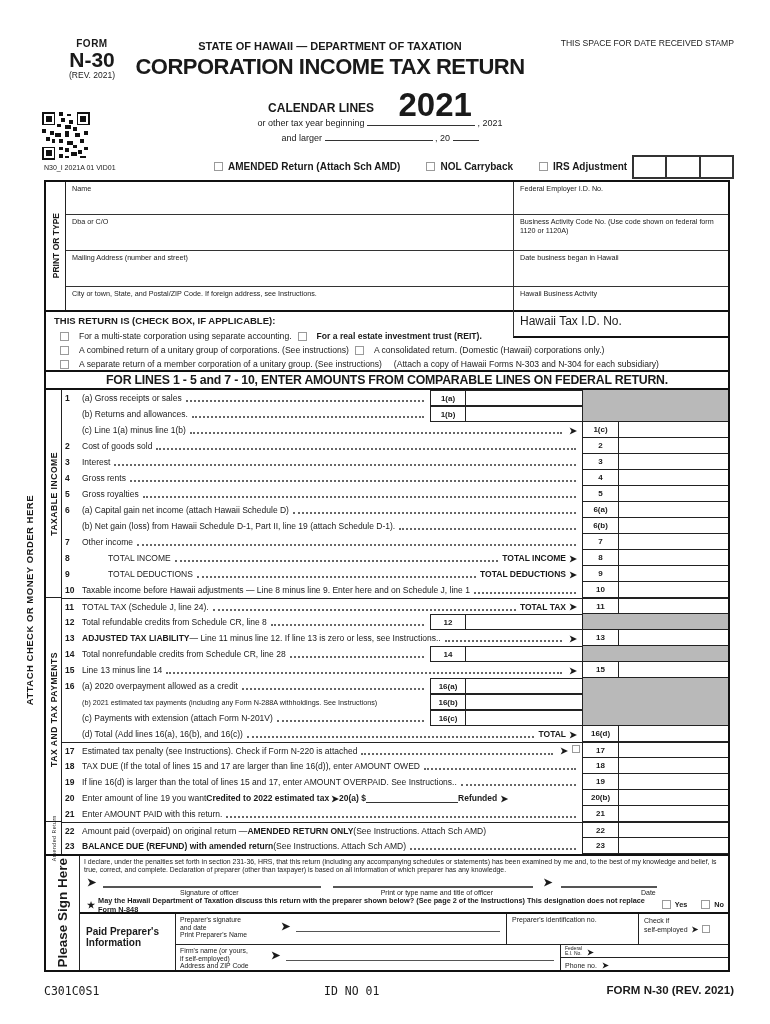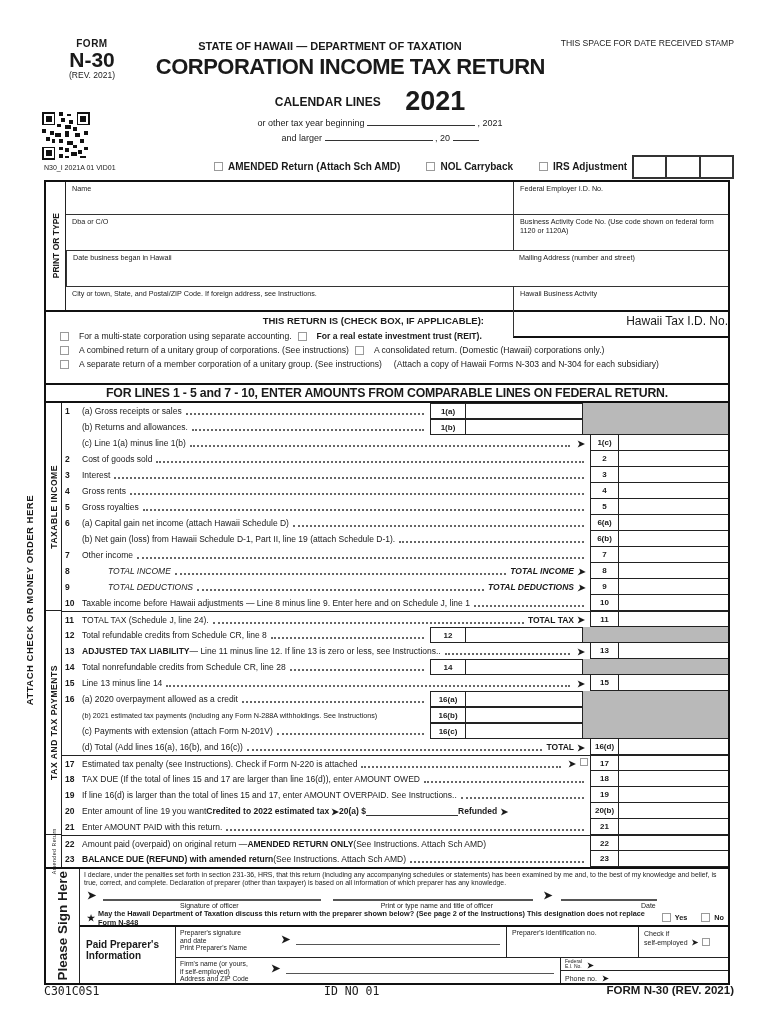"CORPORATION INCOME TAX RETURN" .hdr-title { text-align: right -> center }
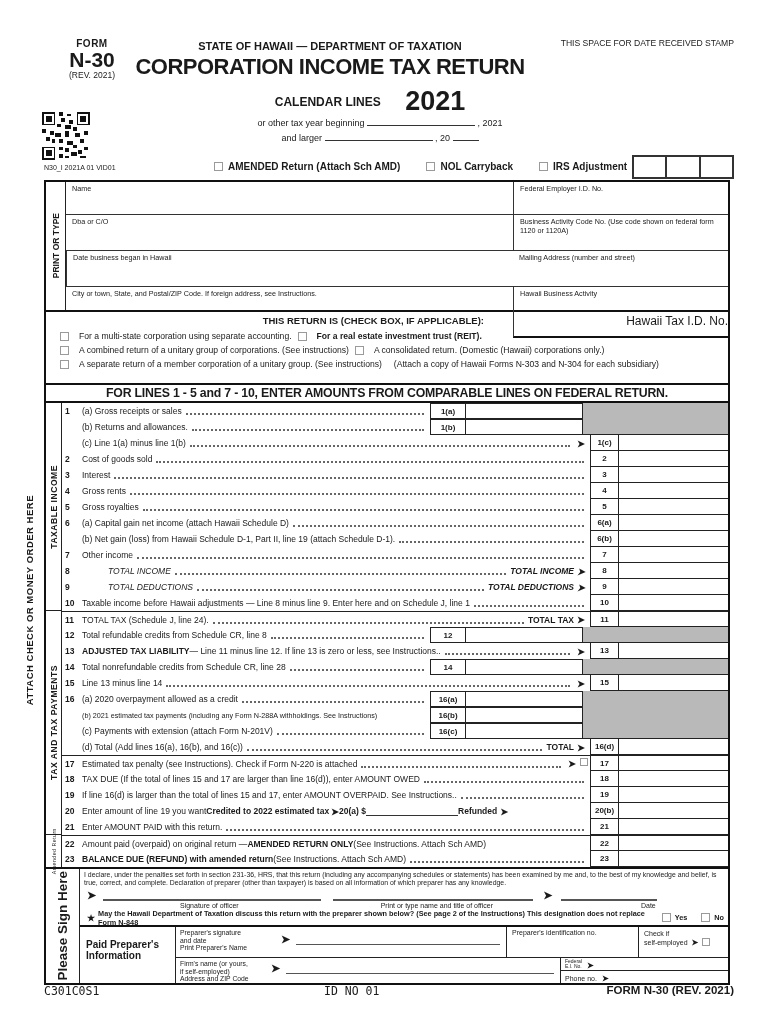"2021" .hdr-cal .yr { font-size: 27px -> 33px }
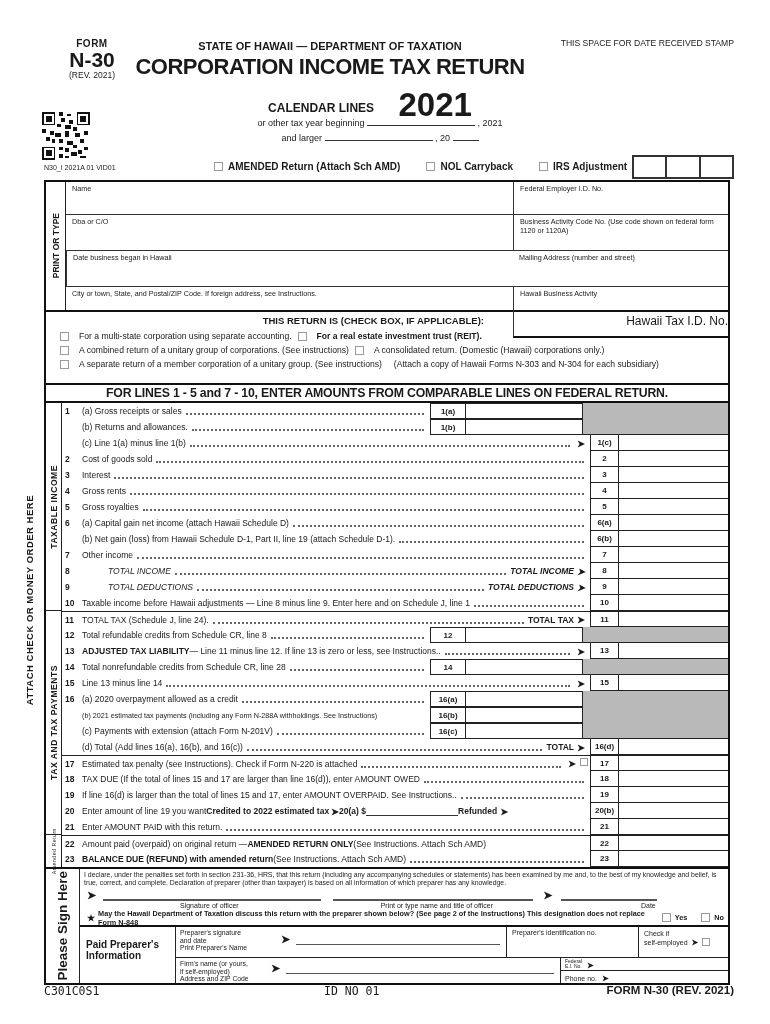"Date business began in Hawaii" div.pcell { order: before "Mailing Address (number and street)" -> after "Mailing Address (number and street)" }
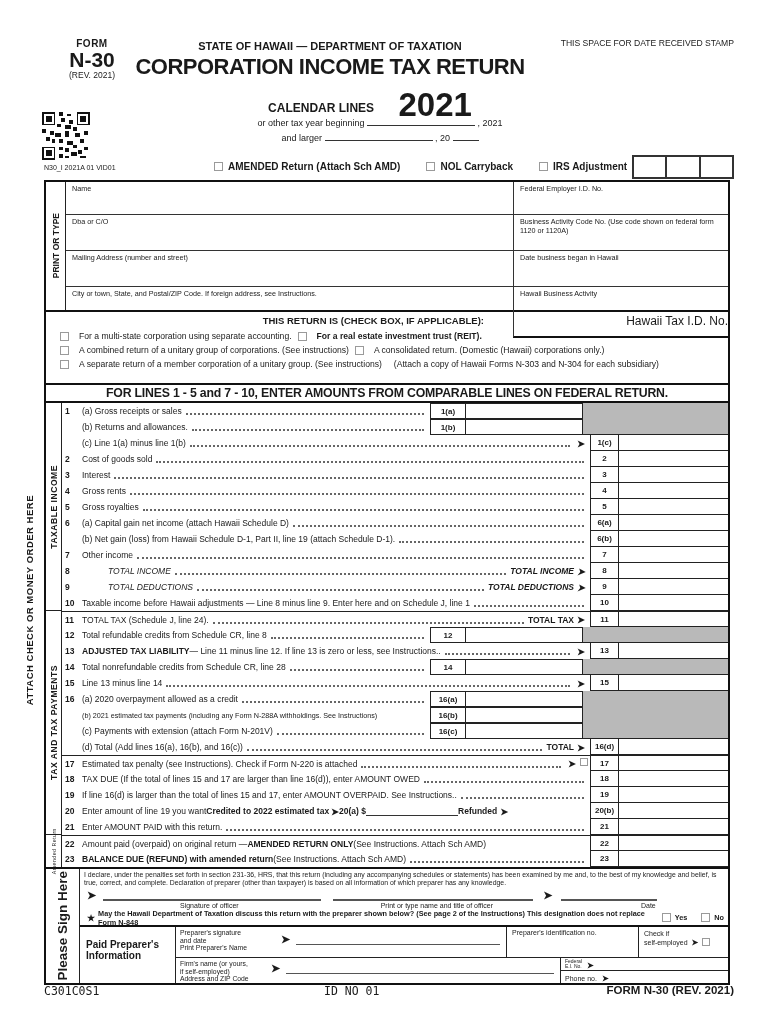"THIS RETURN IS (CHECK BOX," .tret { height: 73px -> 60px; text-align: right -> none }
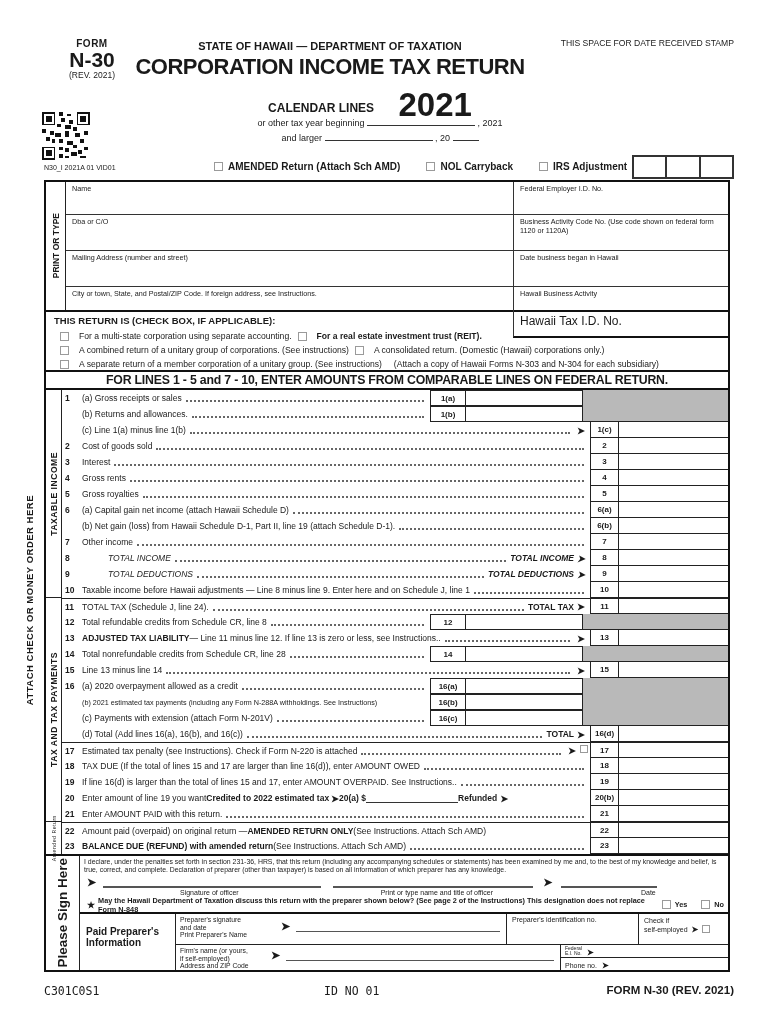"1(c)" .rcode { width: 29px -> 37px }
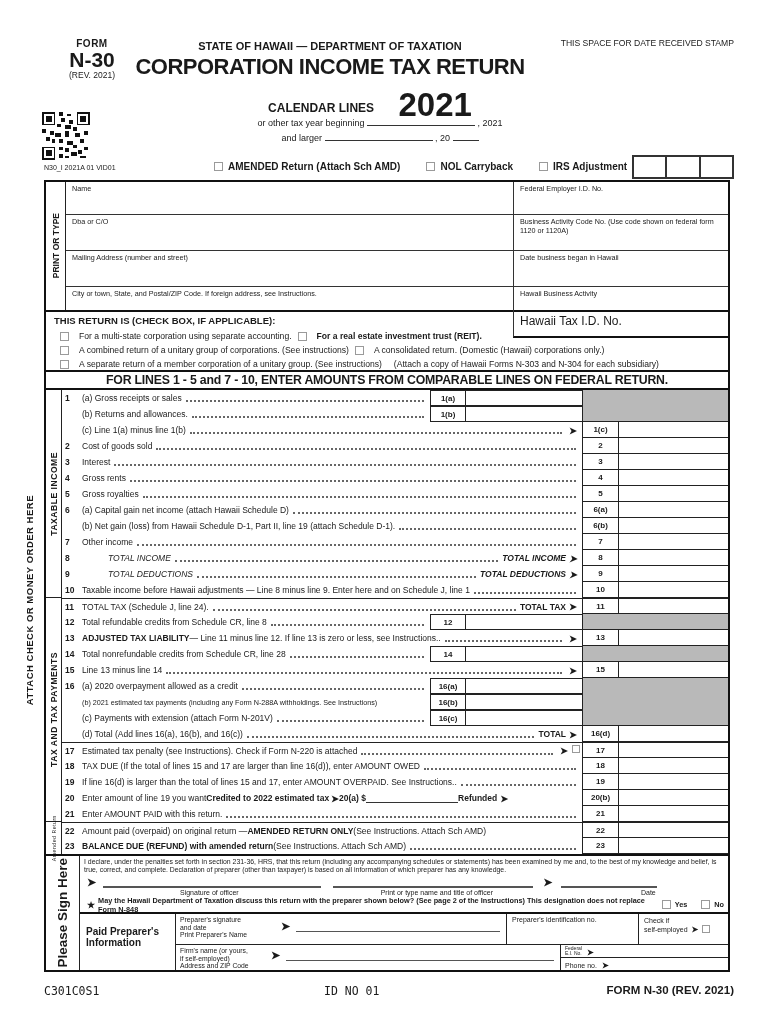"TOTAL INCOME" .desc.ind { font-style: italic -> none }
